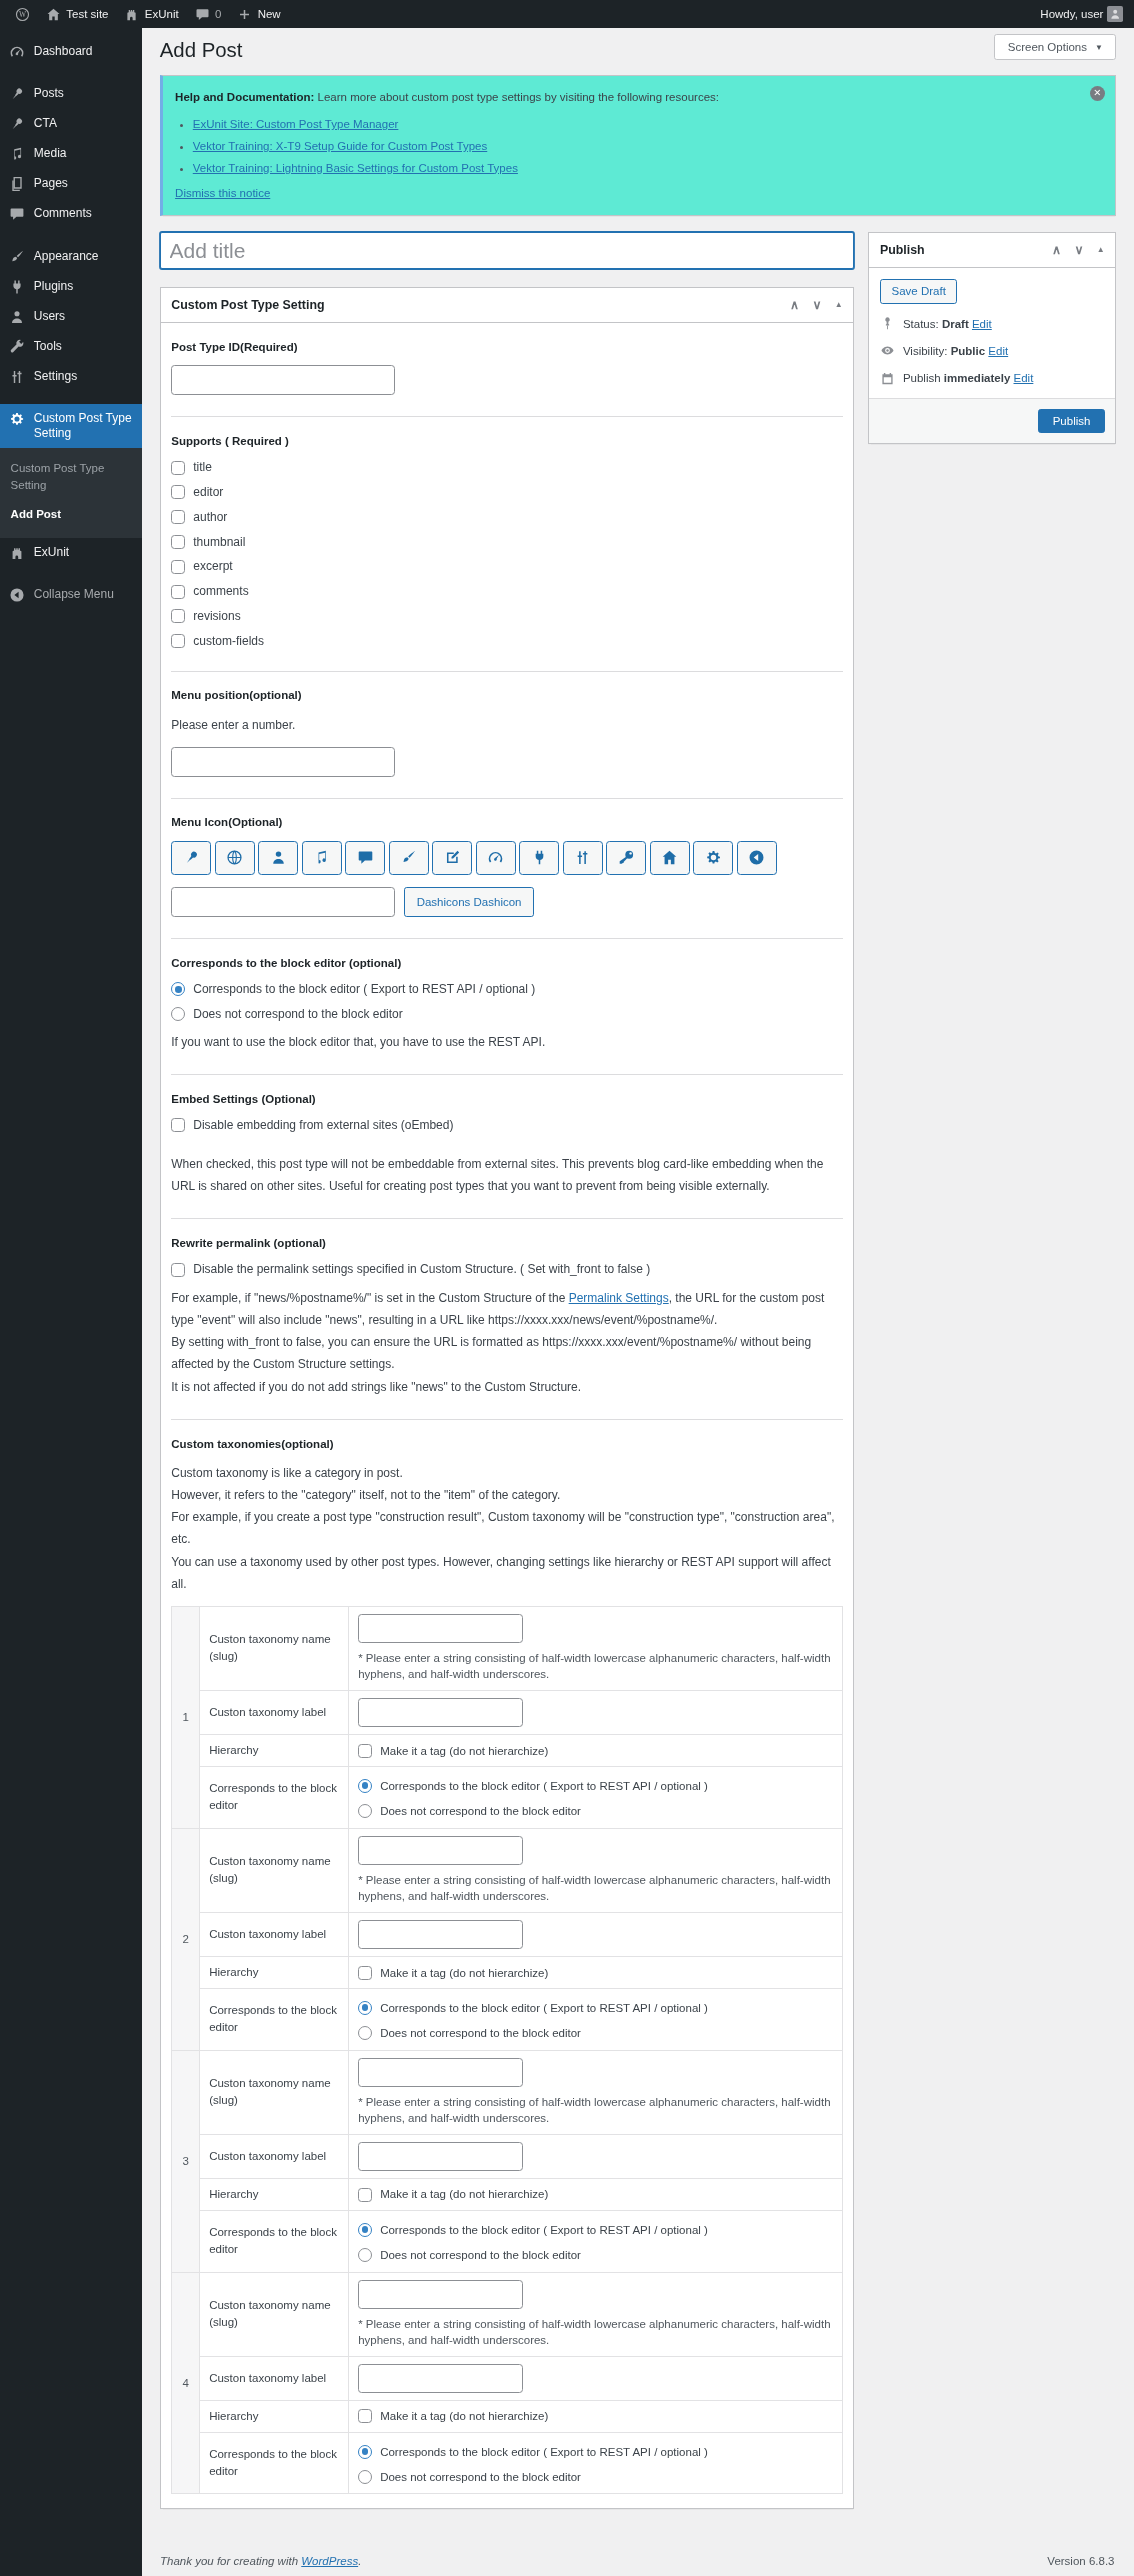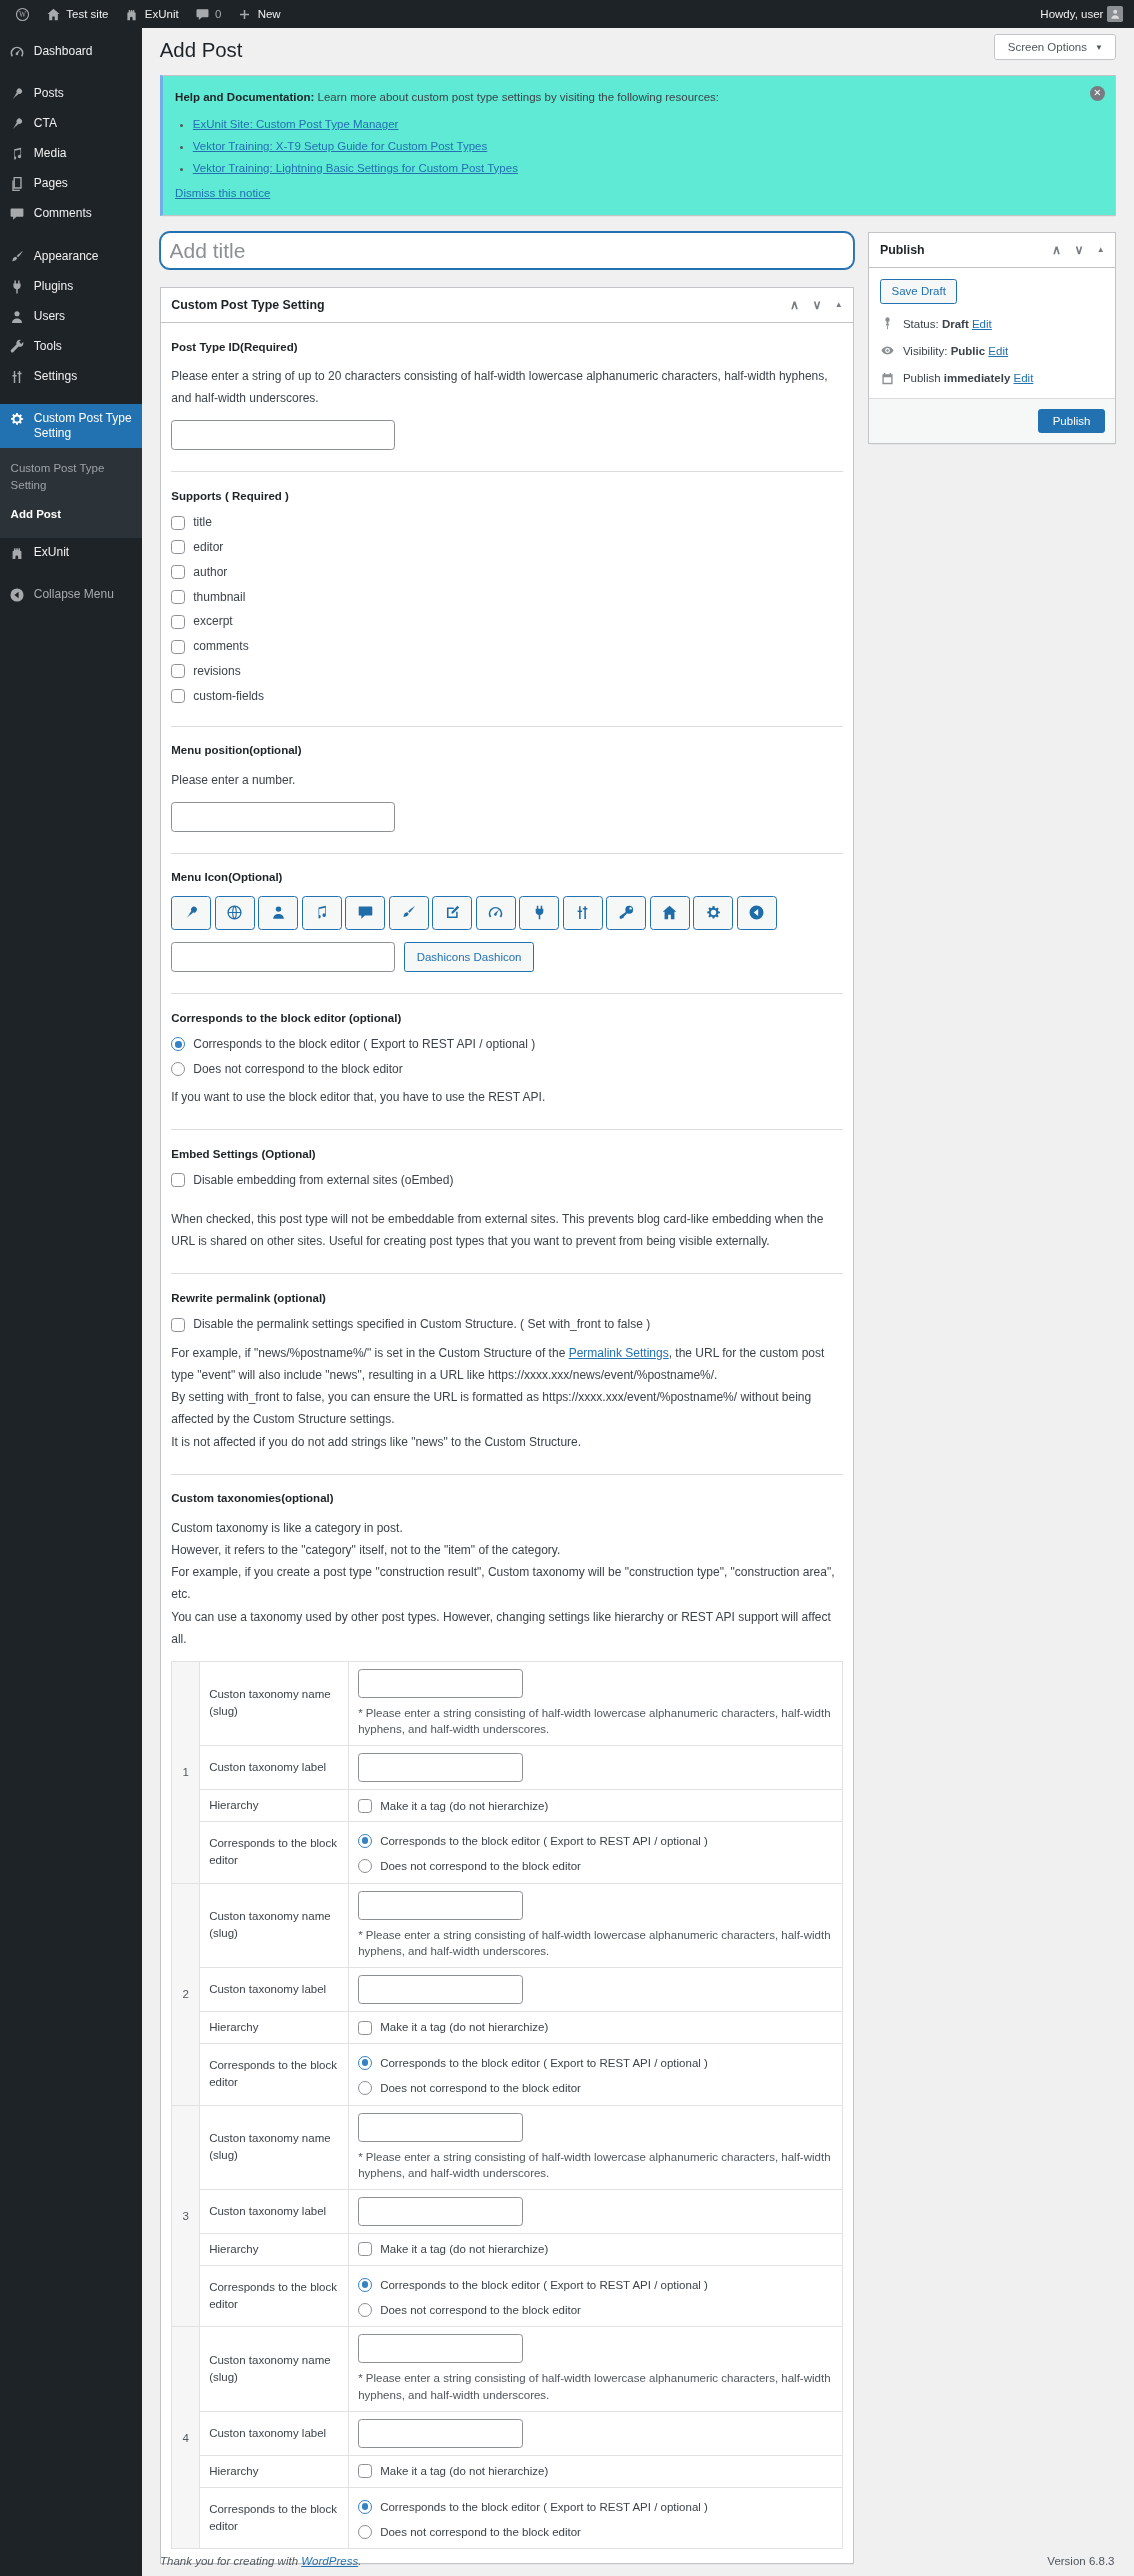"Add title" #title-input { border-radius: 10px -> 2px }
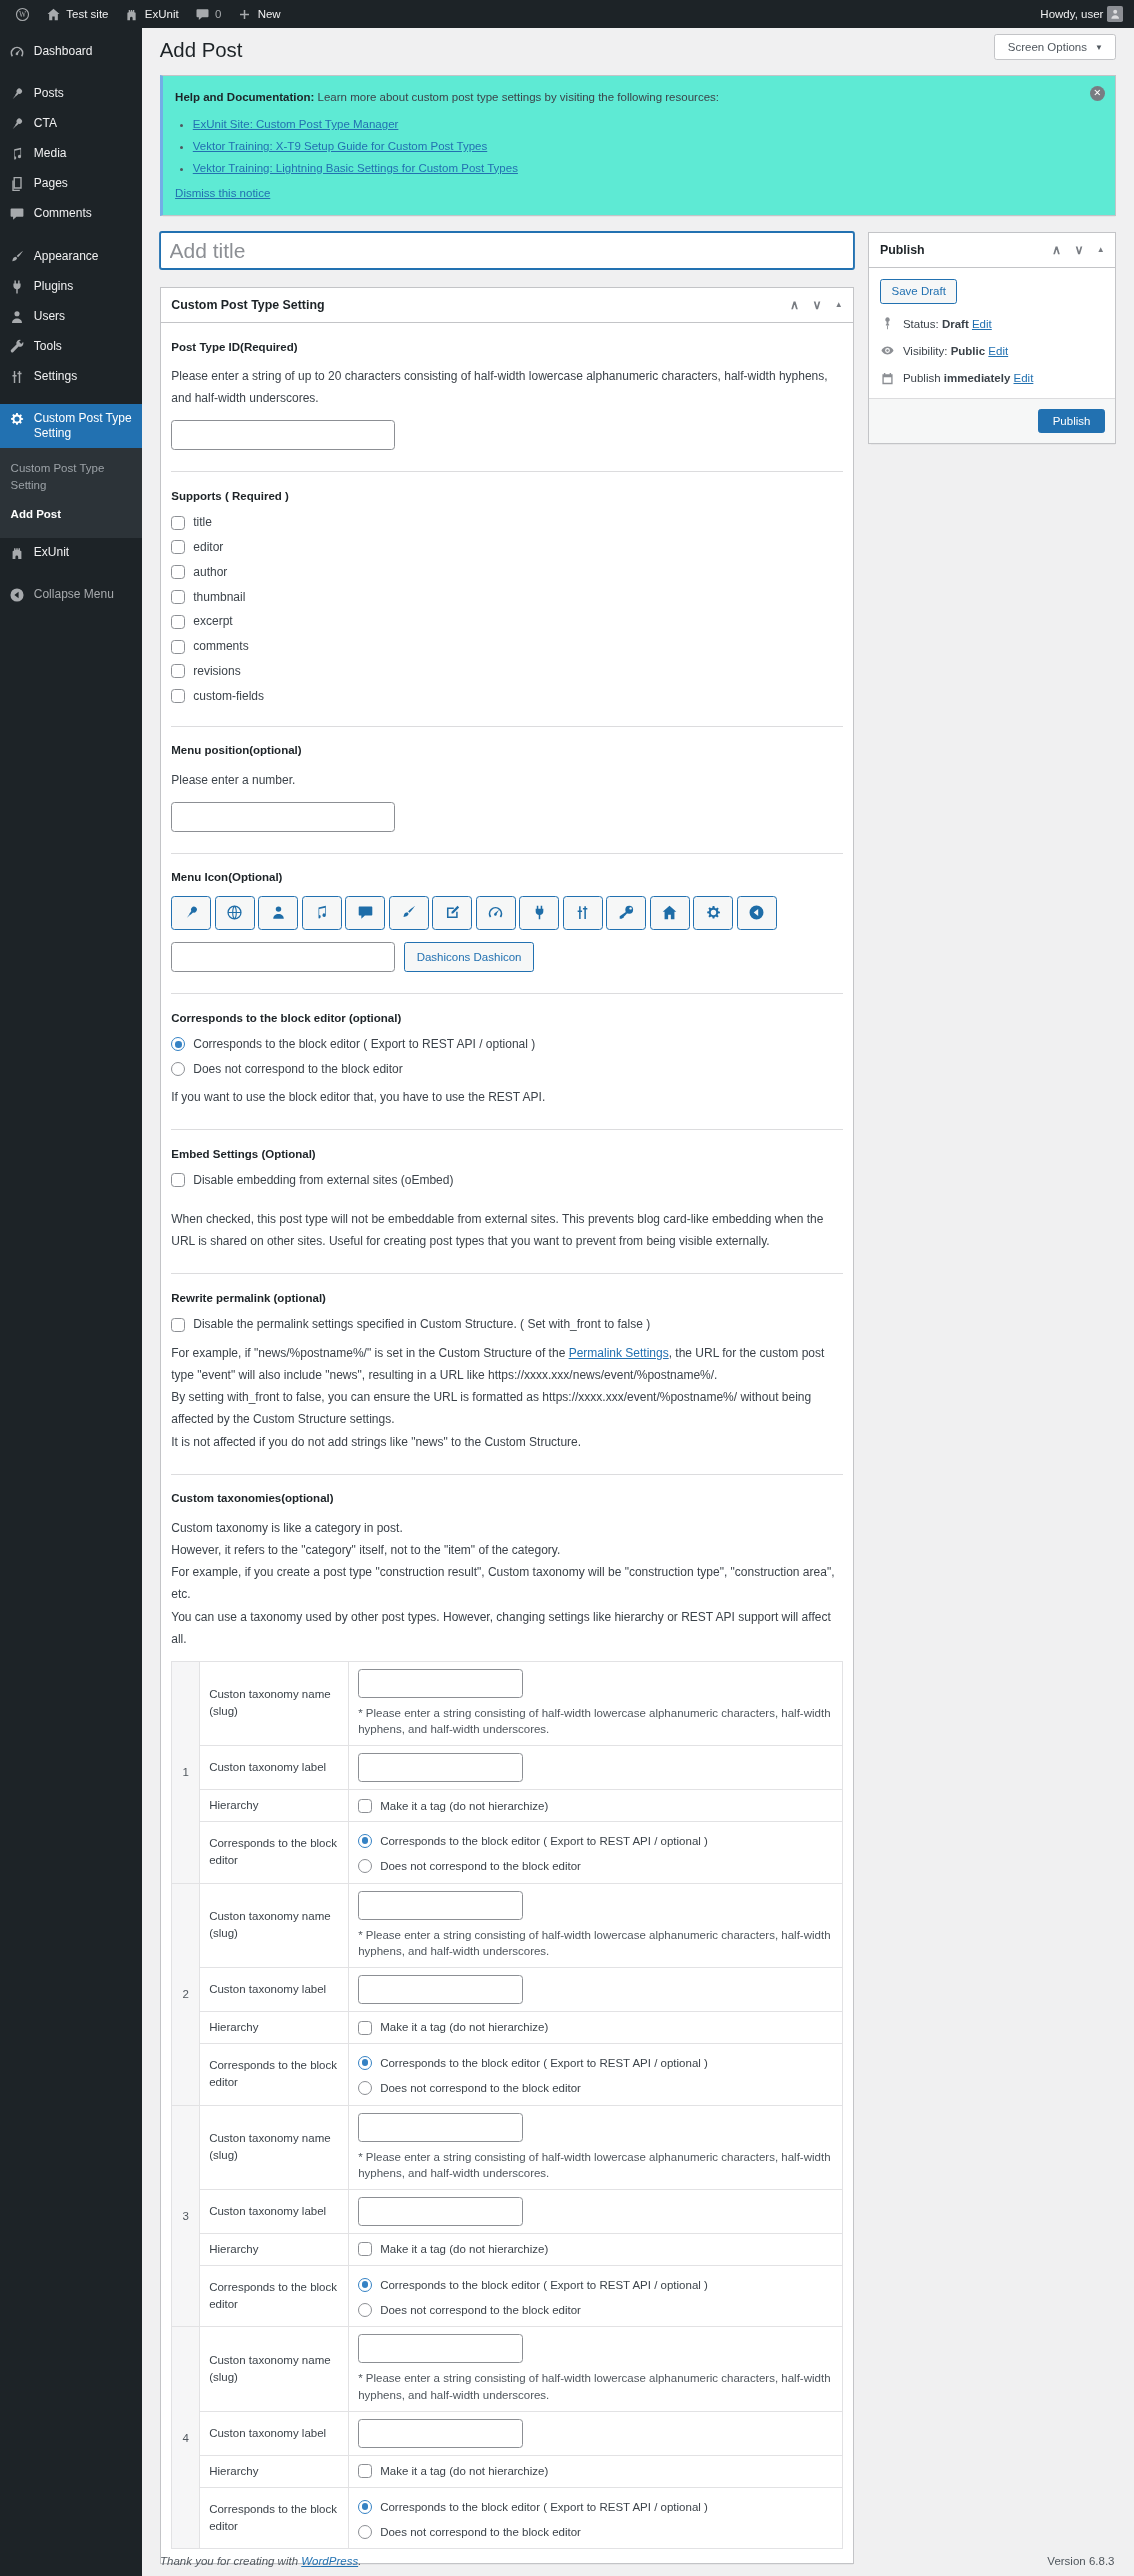"Please enter a string of" p.desc { html: <p>Please enter a string of up to 20 characters consisting of half-width lowercase alphanumeric characters, half-width hyphens, and half-width underscores.</p> -> none }
